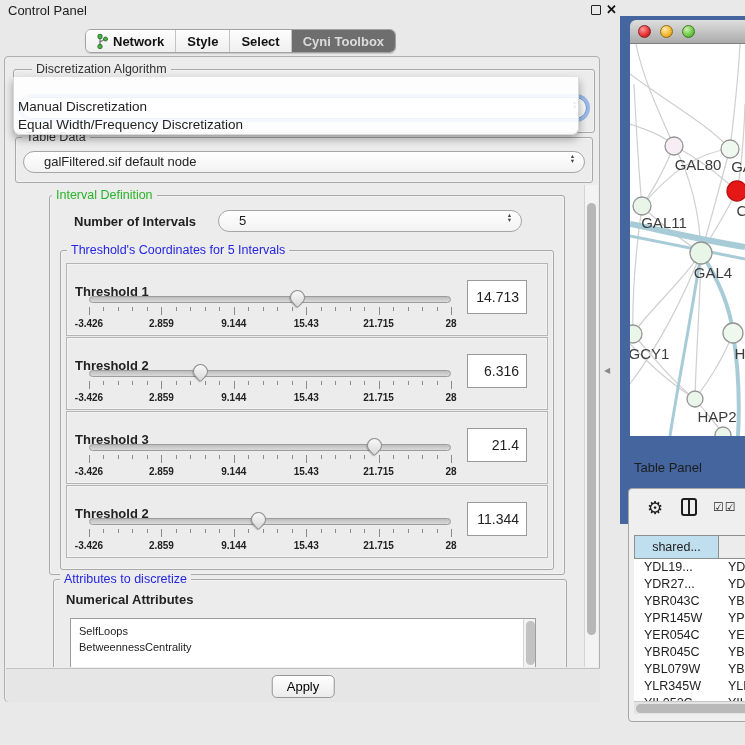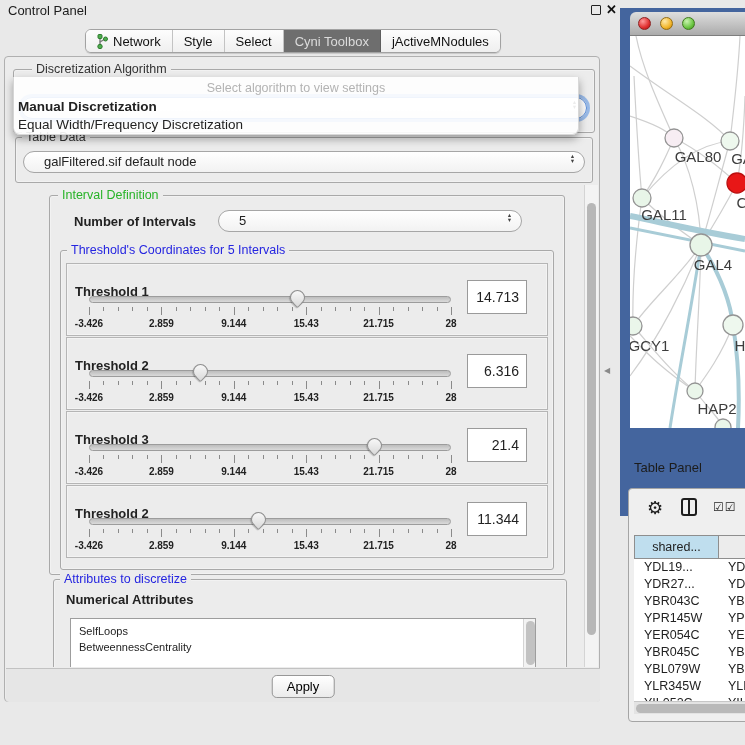"Network" .seg-tab { font-weight: none -> bold }
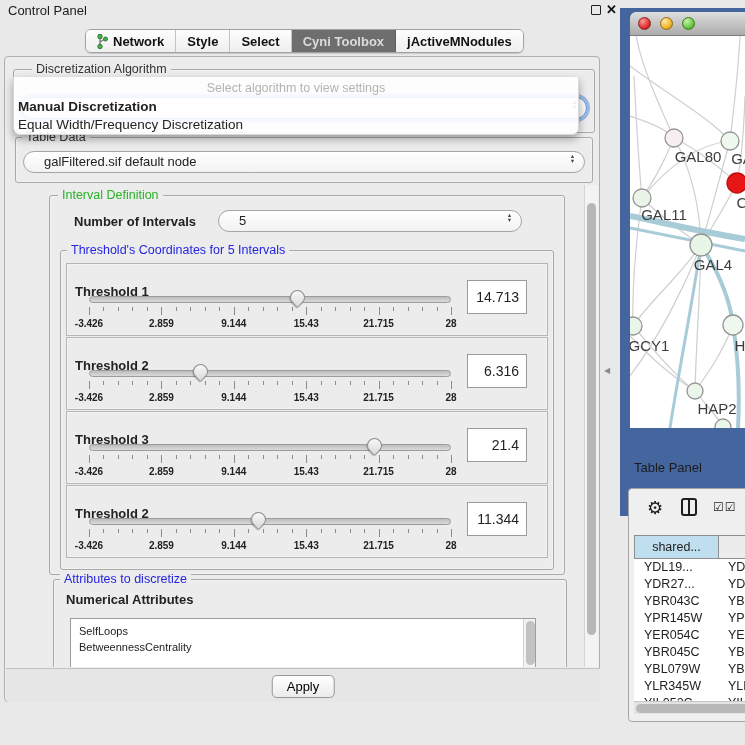"jActiveMNodules" div.seg-tab { html: <div> <span>jActiveMNodules</span> </div> -> none }
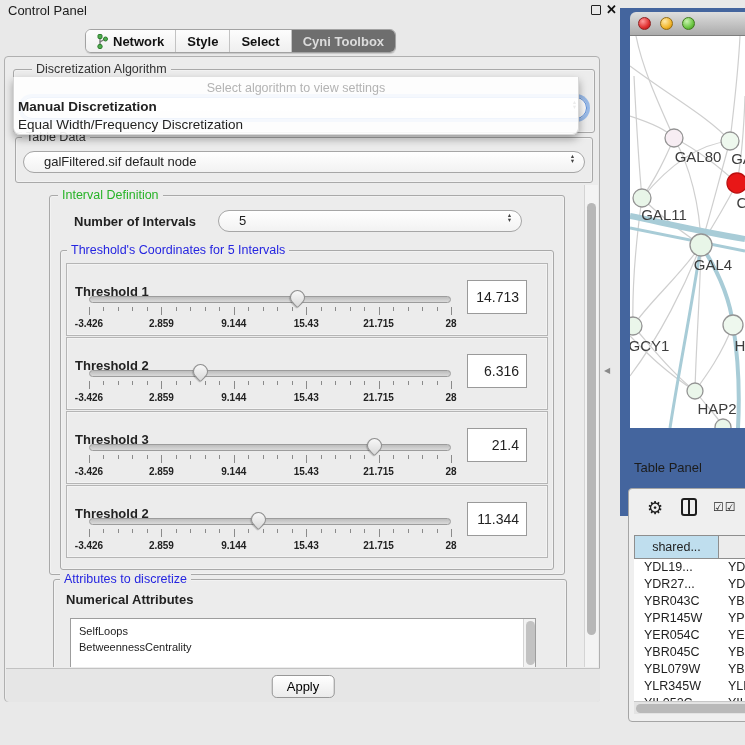"Select algorithm to view settings" div { html: <div>Select algorithm to view settings</div> -> none }
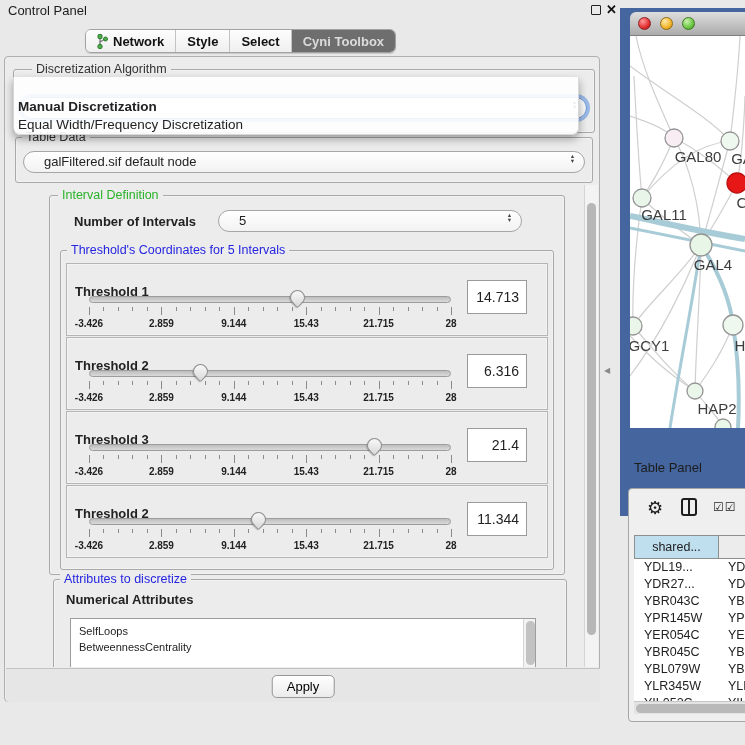"Manual Discretization" .popup-opt.sel { font-weight: bold -> normal }
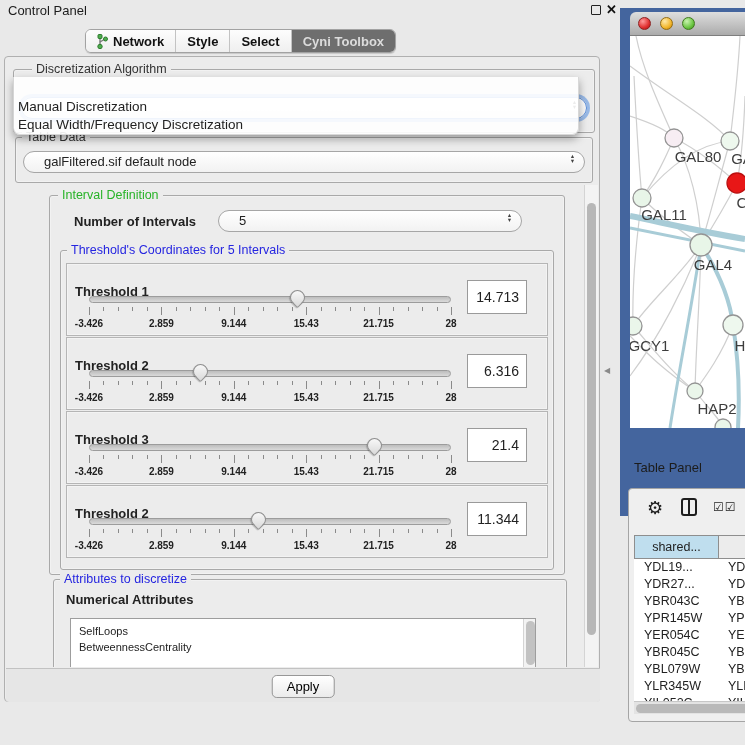"GAL80" #net-window { top: 8px -> 16px }
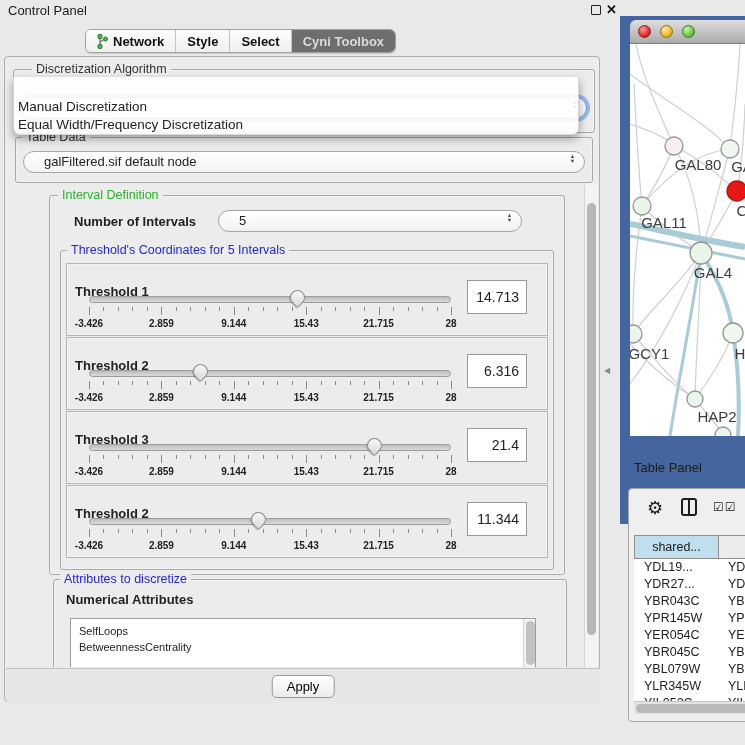"Interval Definition" span.group-label { left: 8px -> 2px }
